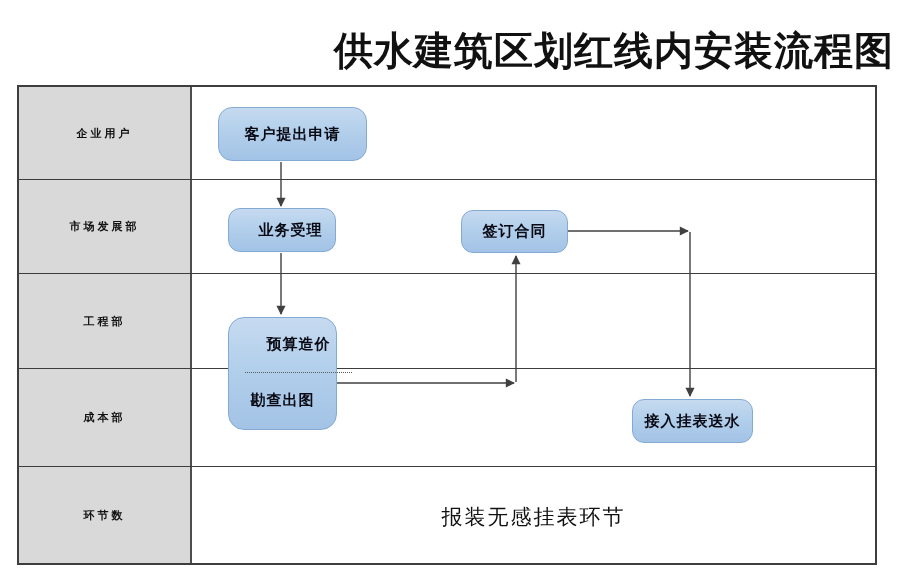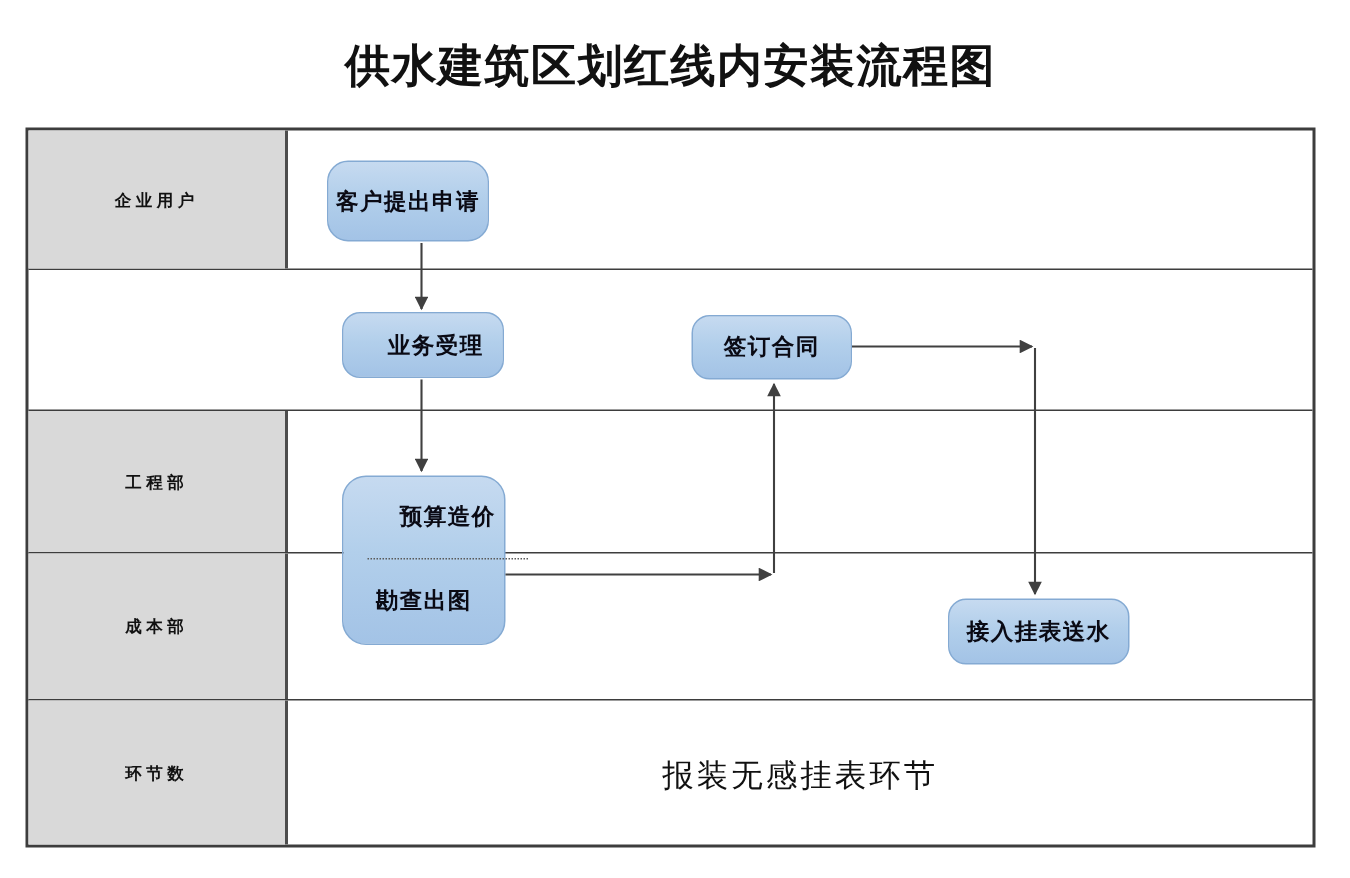"供水建筑区划红线内安装流程图" .title { font-size: 30px -> 39px; text-align: center -> right }
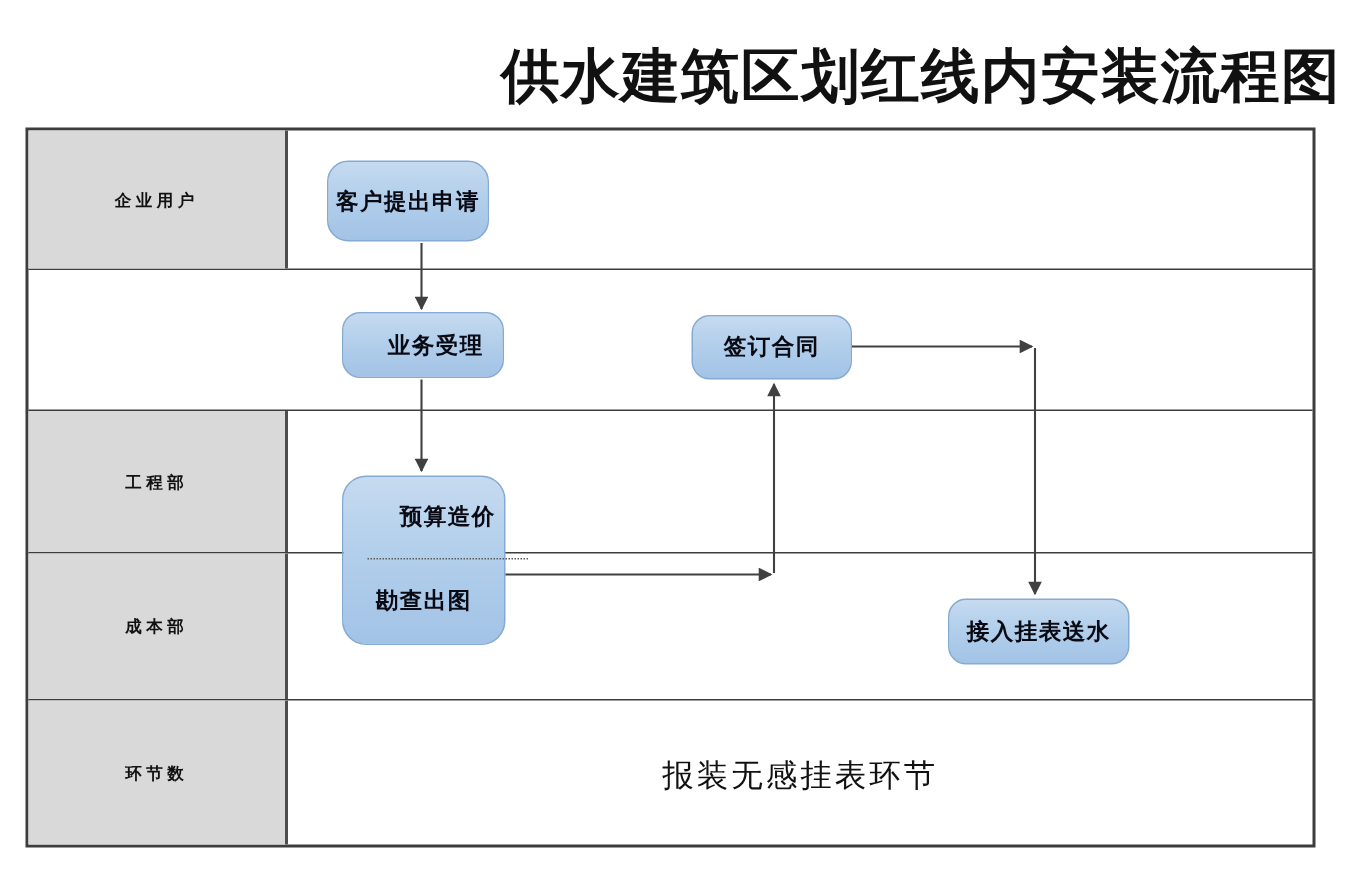"客户提出申请" .node-apply { width: 108px -> 149px }
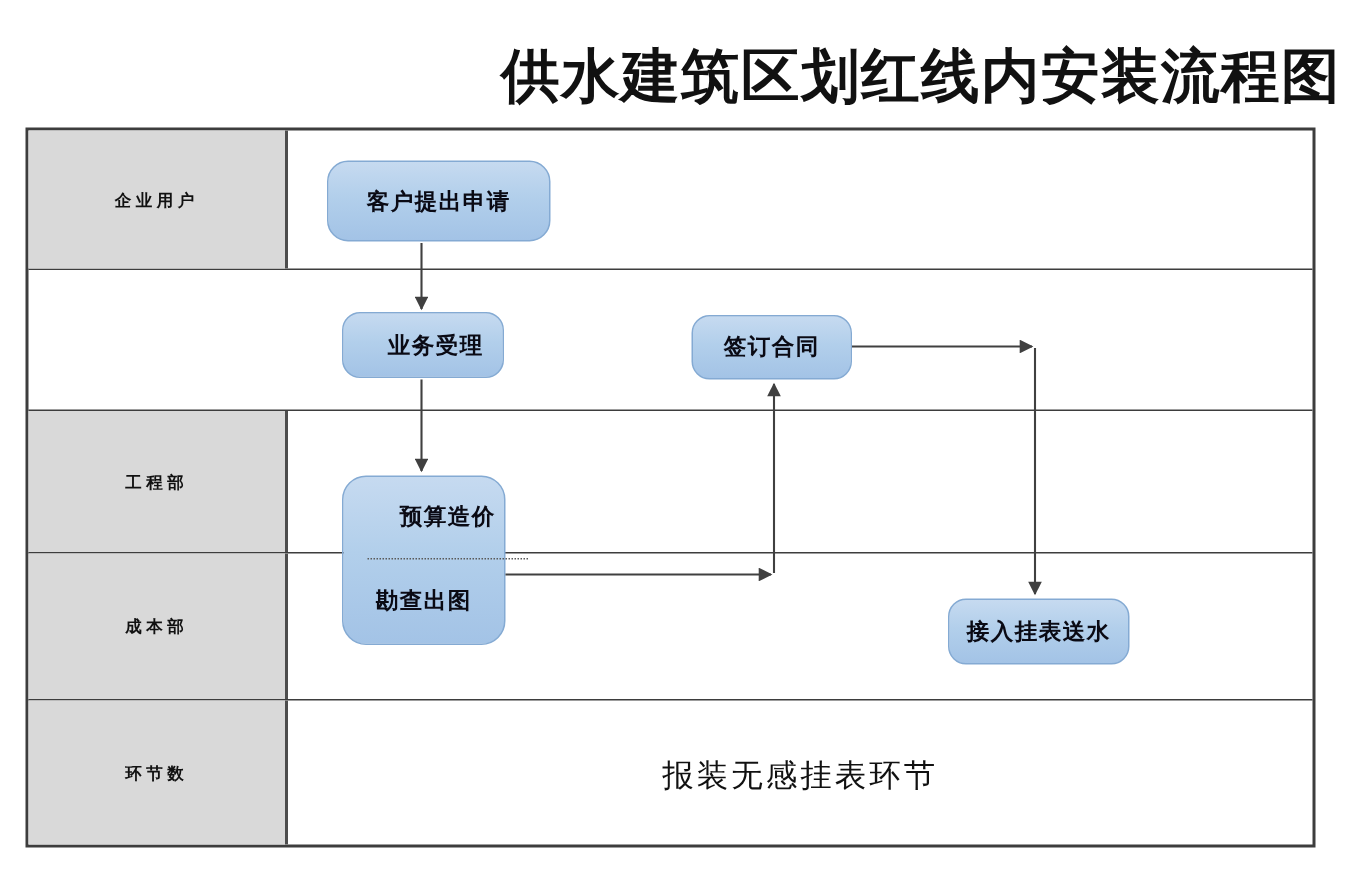"市场发展部" div.lane-header { html: none -> <div>市场发展部</div> }
